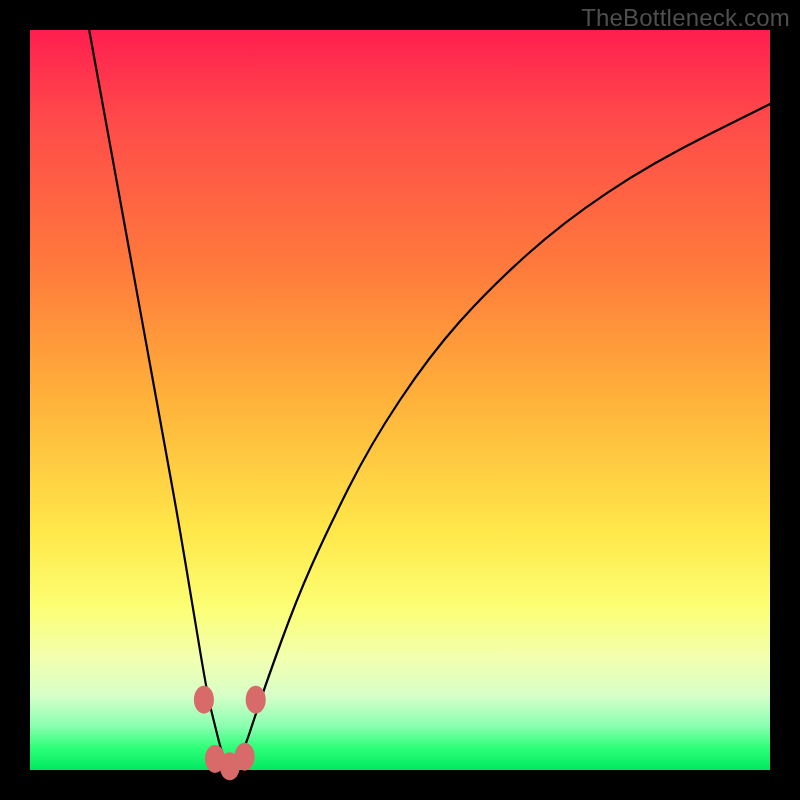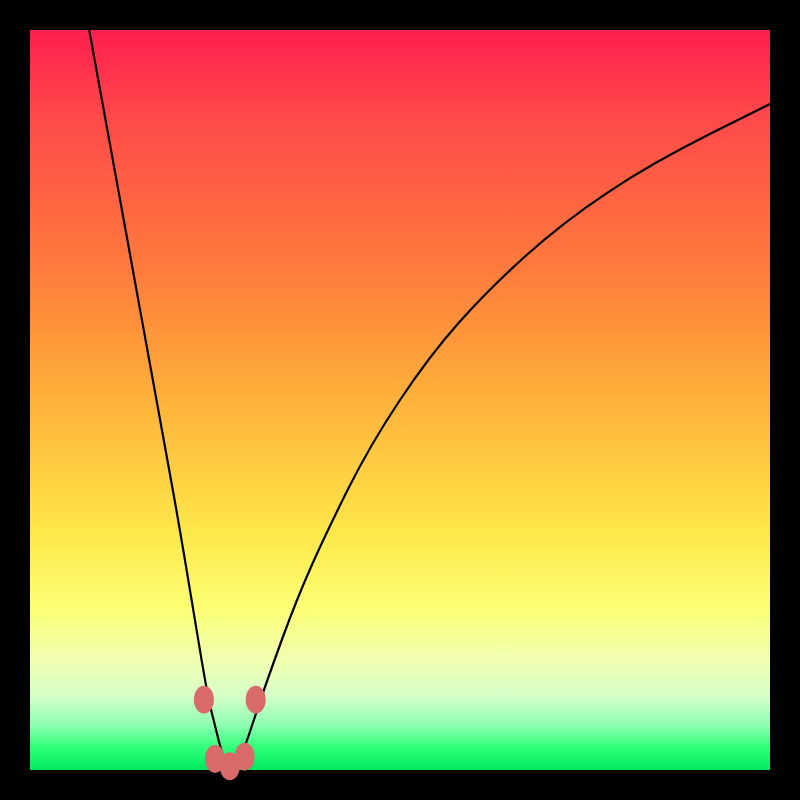"TheBottleneck.com" div.watermark { html: none -> <div>TheBottleneck.com</div> }
